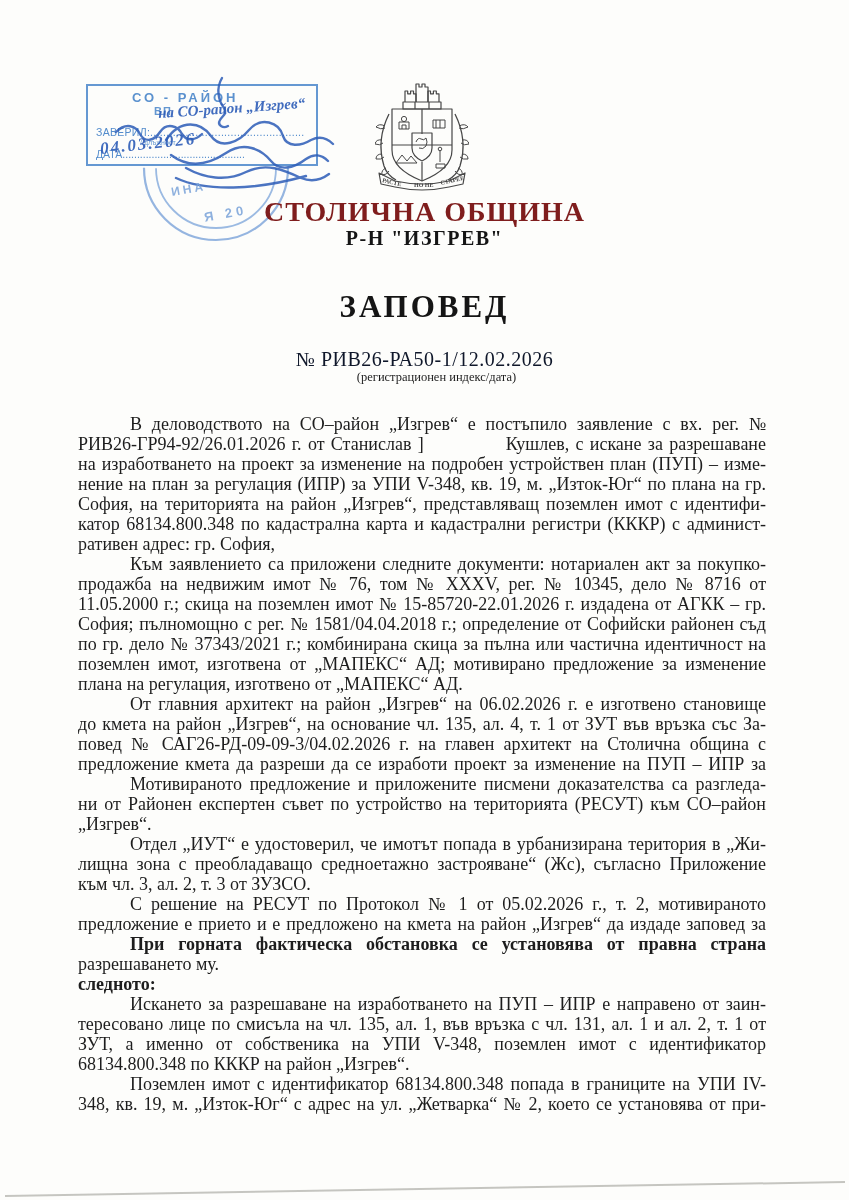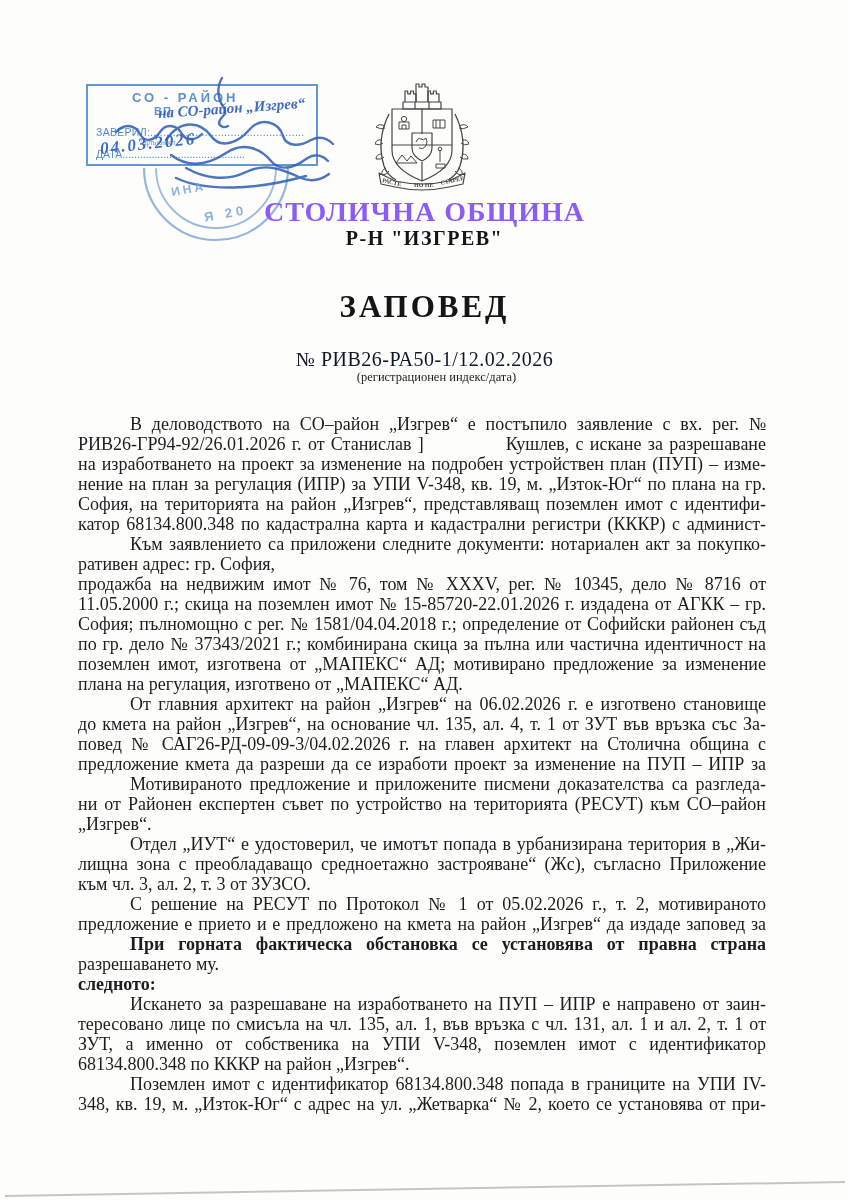"СТОЛИЧНА ОБЩИНА" .org-name { color: #8b5cf6 -> #7f1d1d }
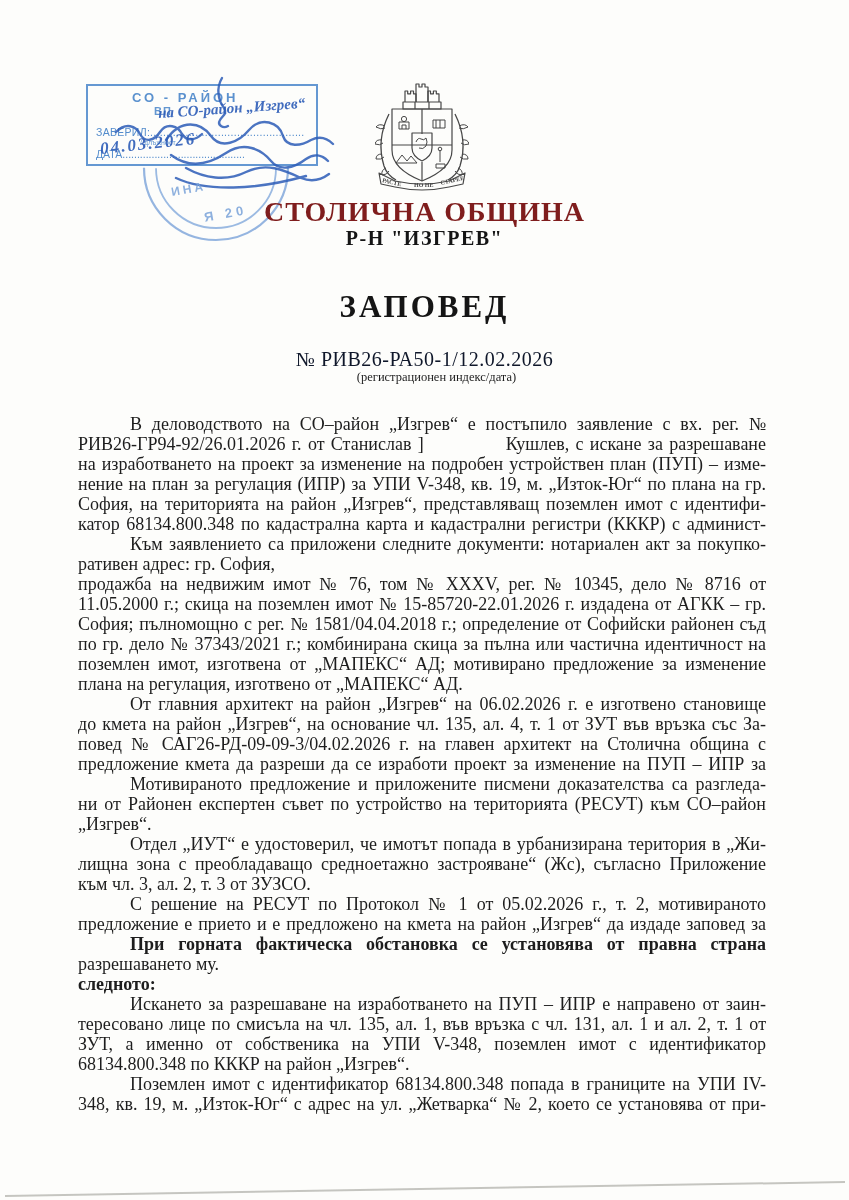"Към заявлението са приложени следните" div.doc-line { order: before "ративен адрес: гр. София," -> after "ративен адрес: гр. София," }
